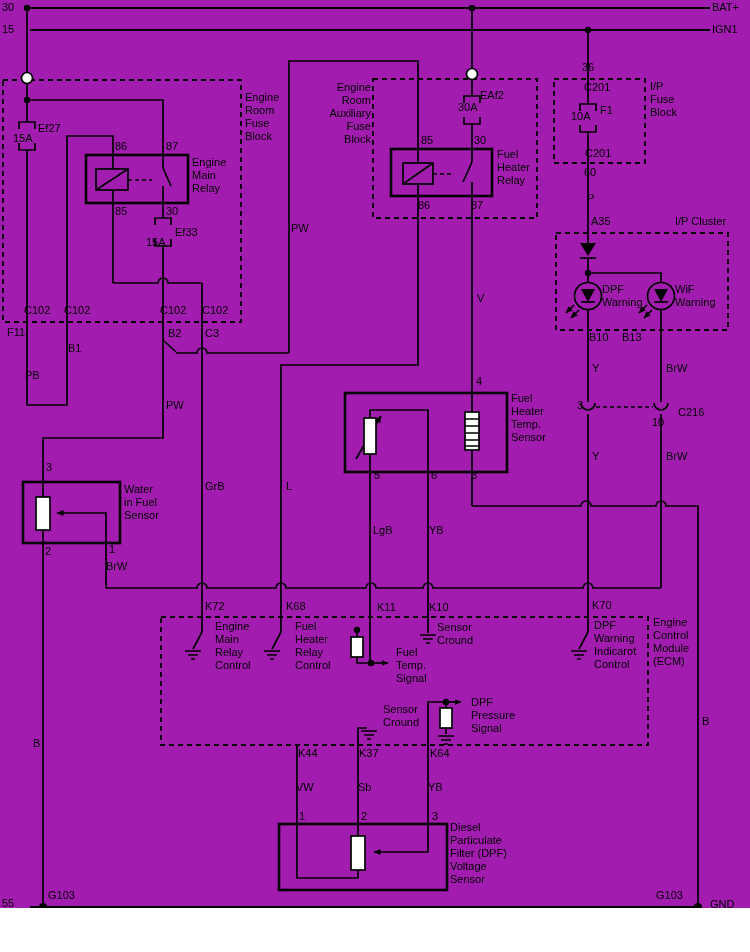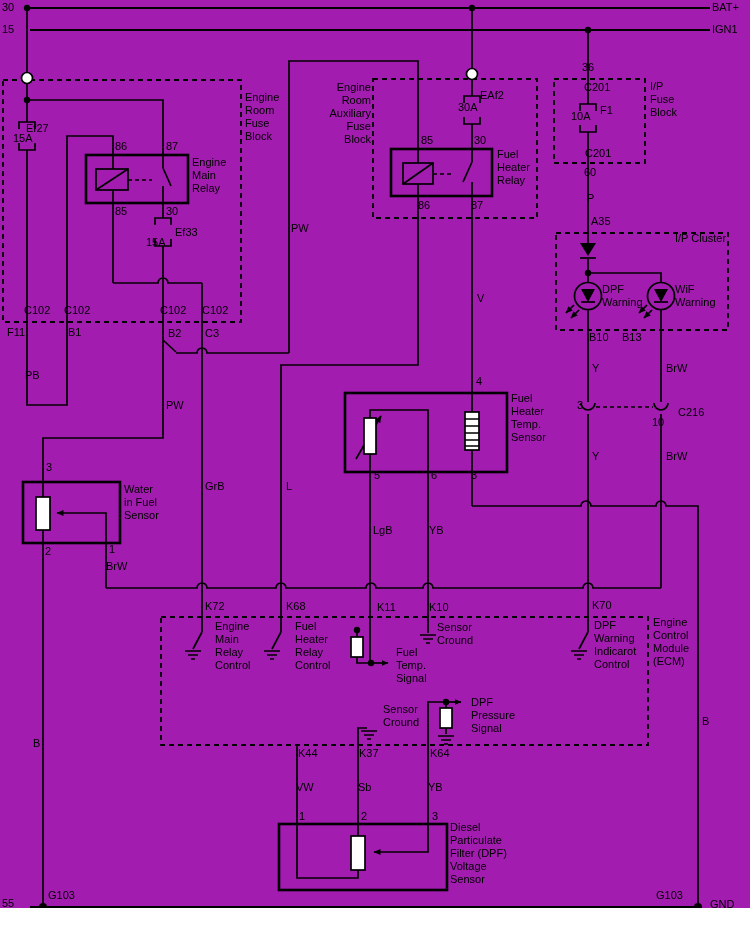"Ef27" div.lbl { left: 26px -> 38px }
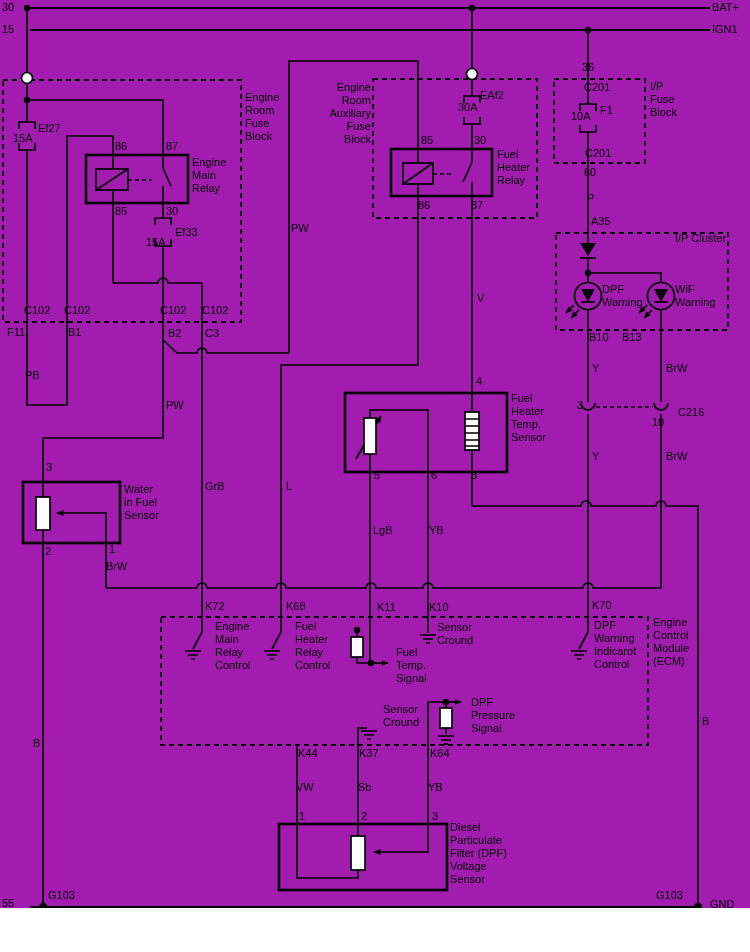"I/P Cluster" div.lbl { top: 232px -> 215px }
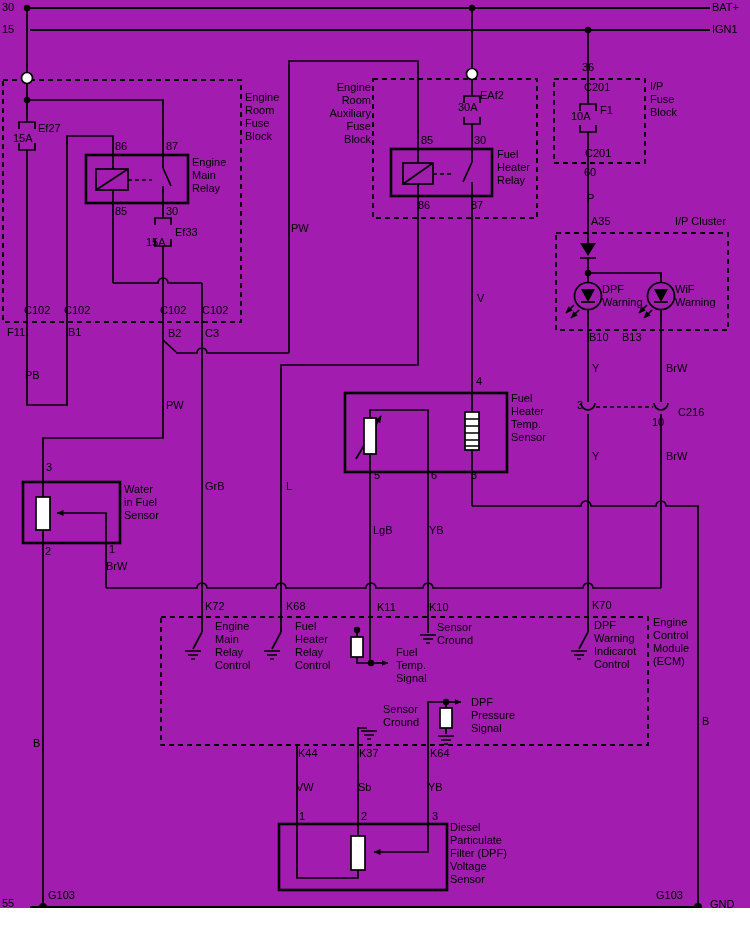"B1" div.lbl { top: 326px -> 342px }
